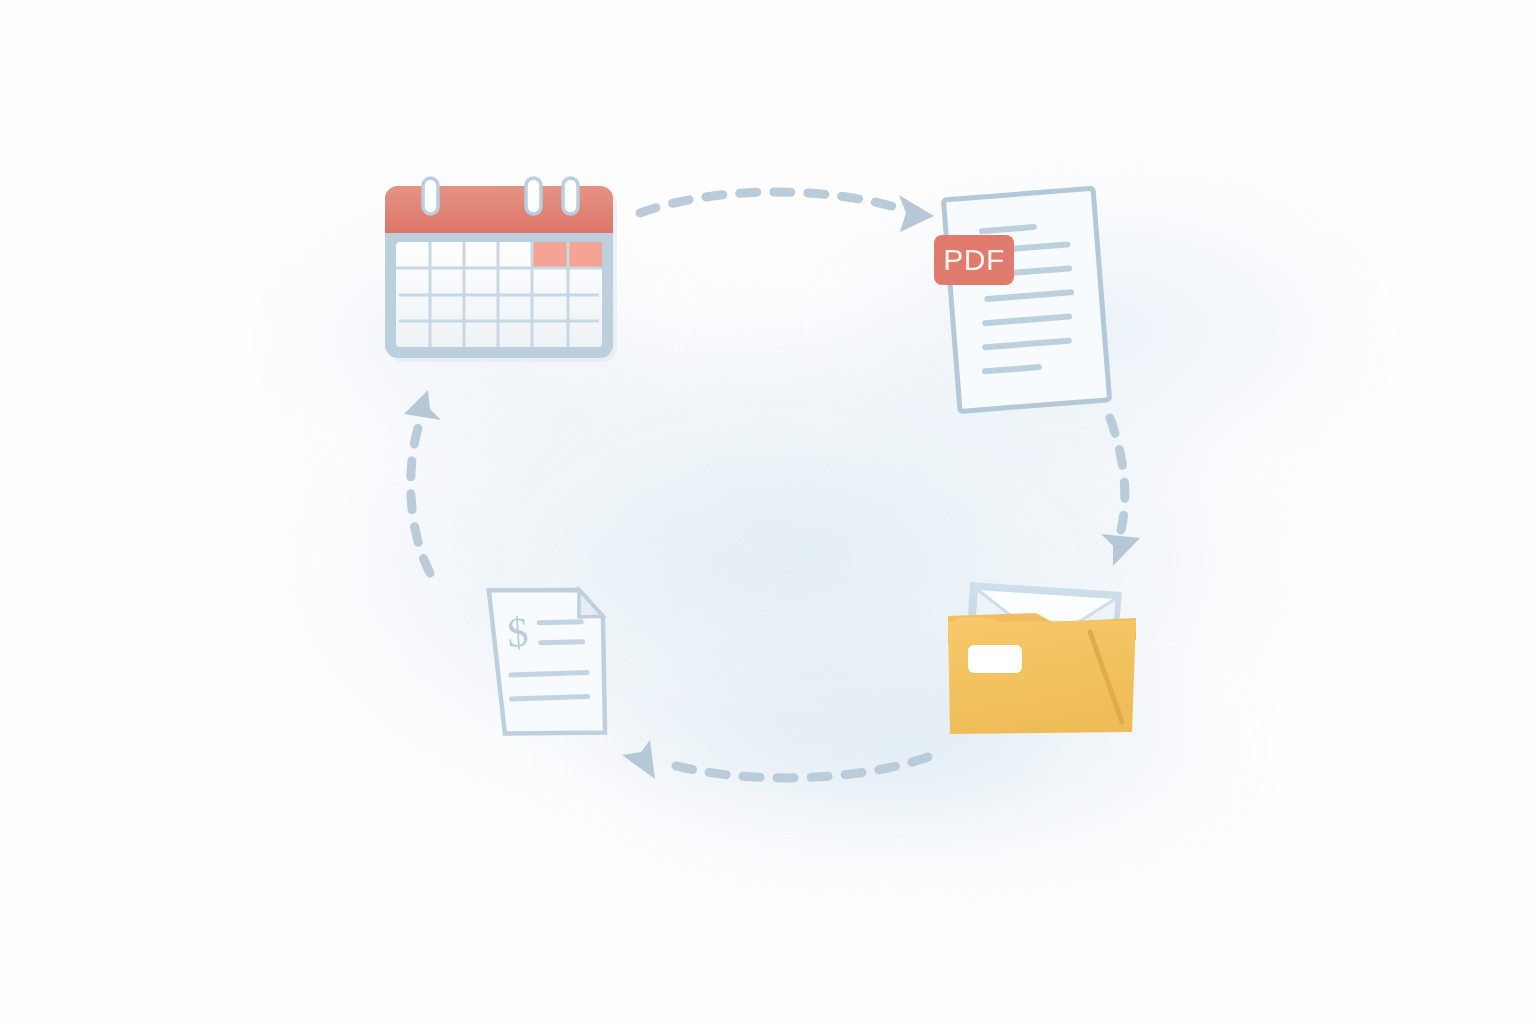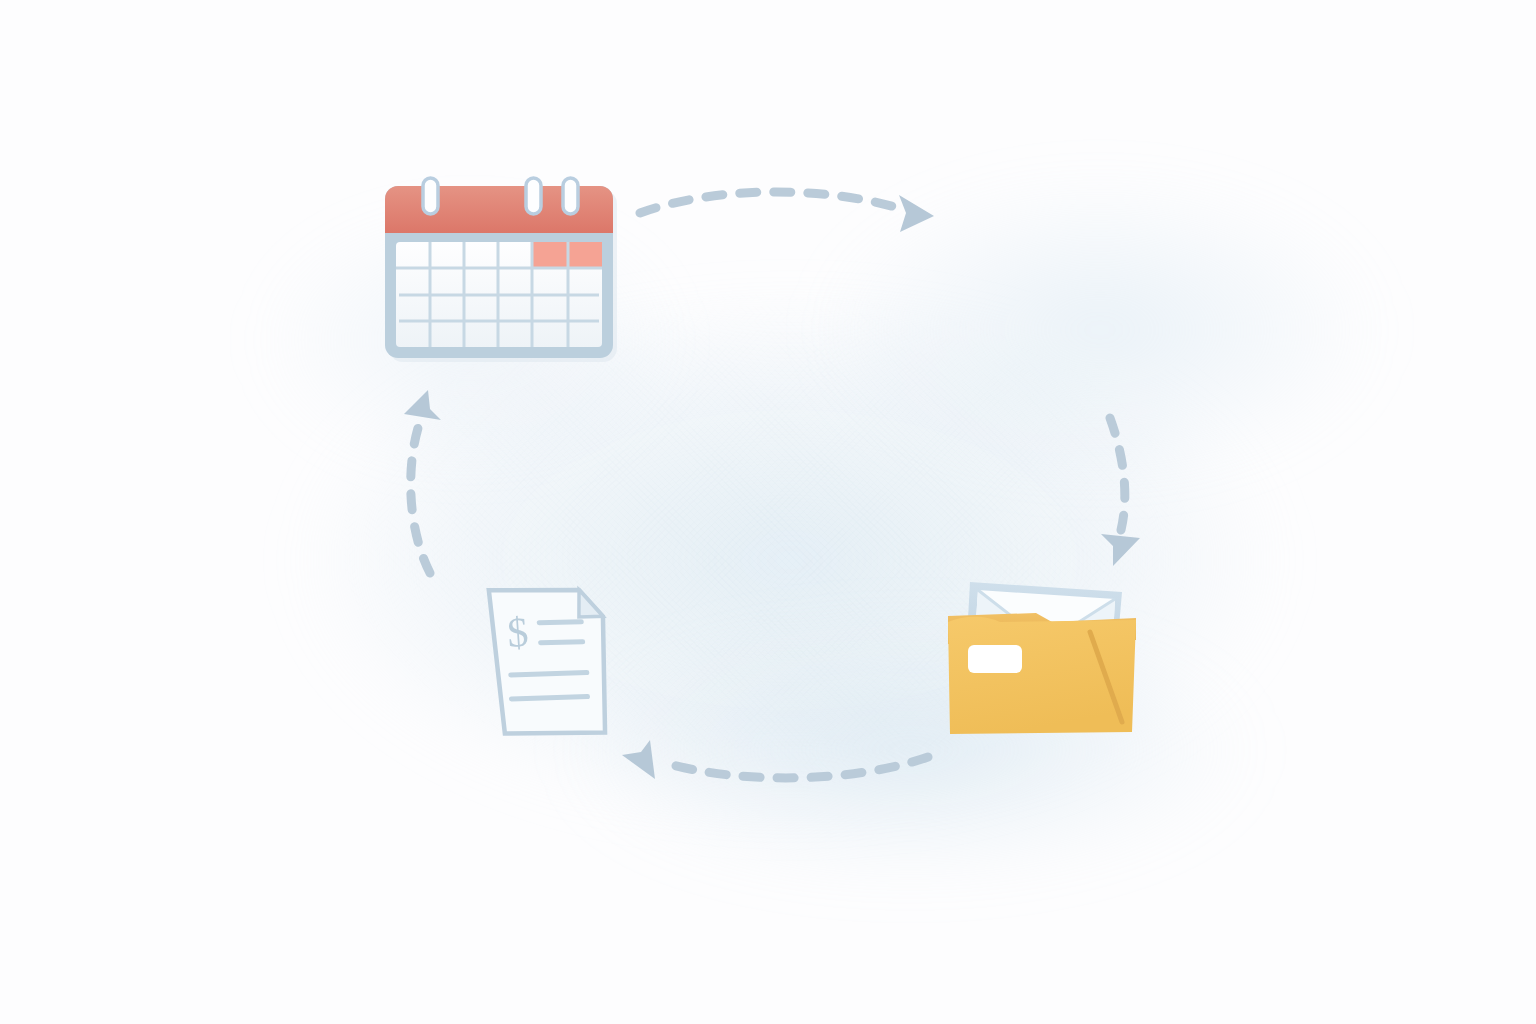"PDF" div.node { html: none -> <div> <svg> <g> <rect></rect> <g> <line></line> <line></line> <line></line> <line></line> <line></line> <line></line> <line></line> </g> </g> <g> <rect></rect> <text>PDF</text> </g> </svg> </div> }
